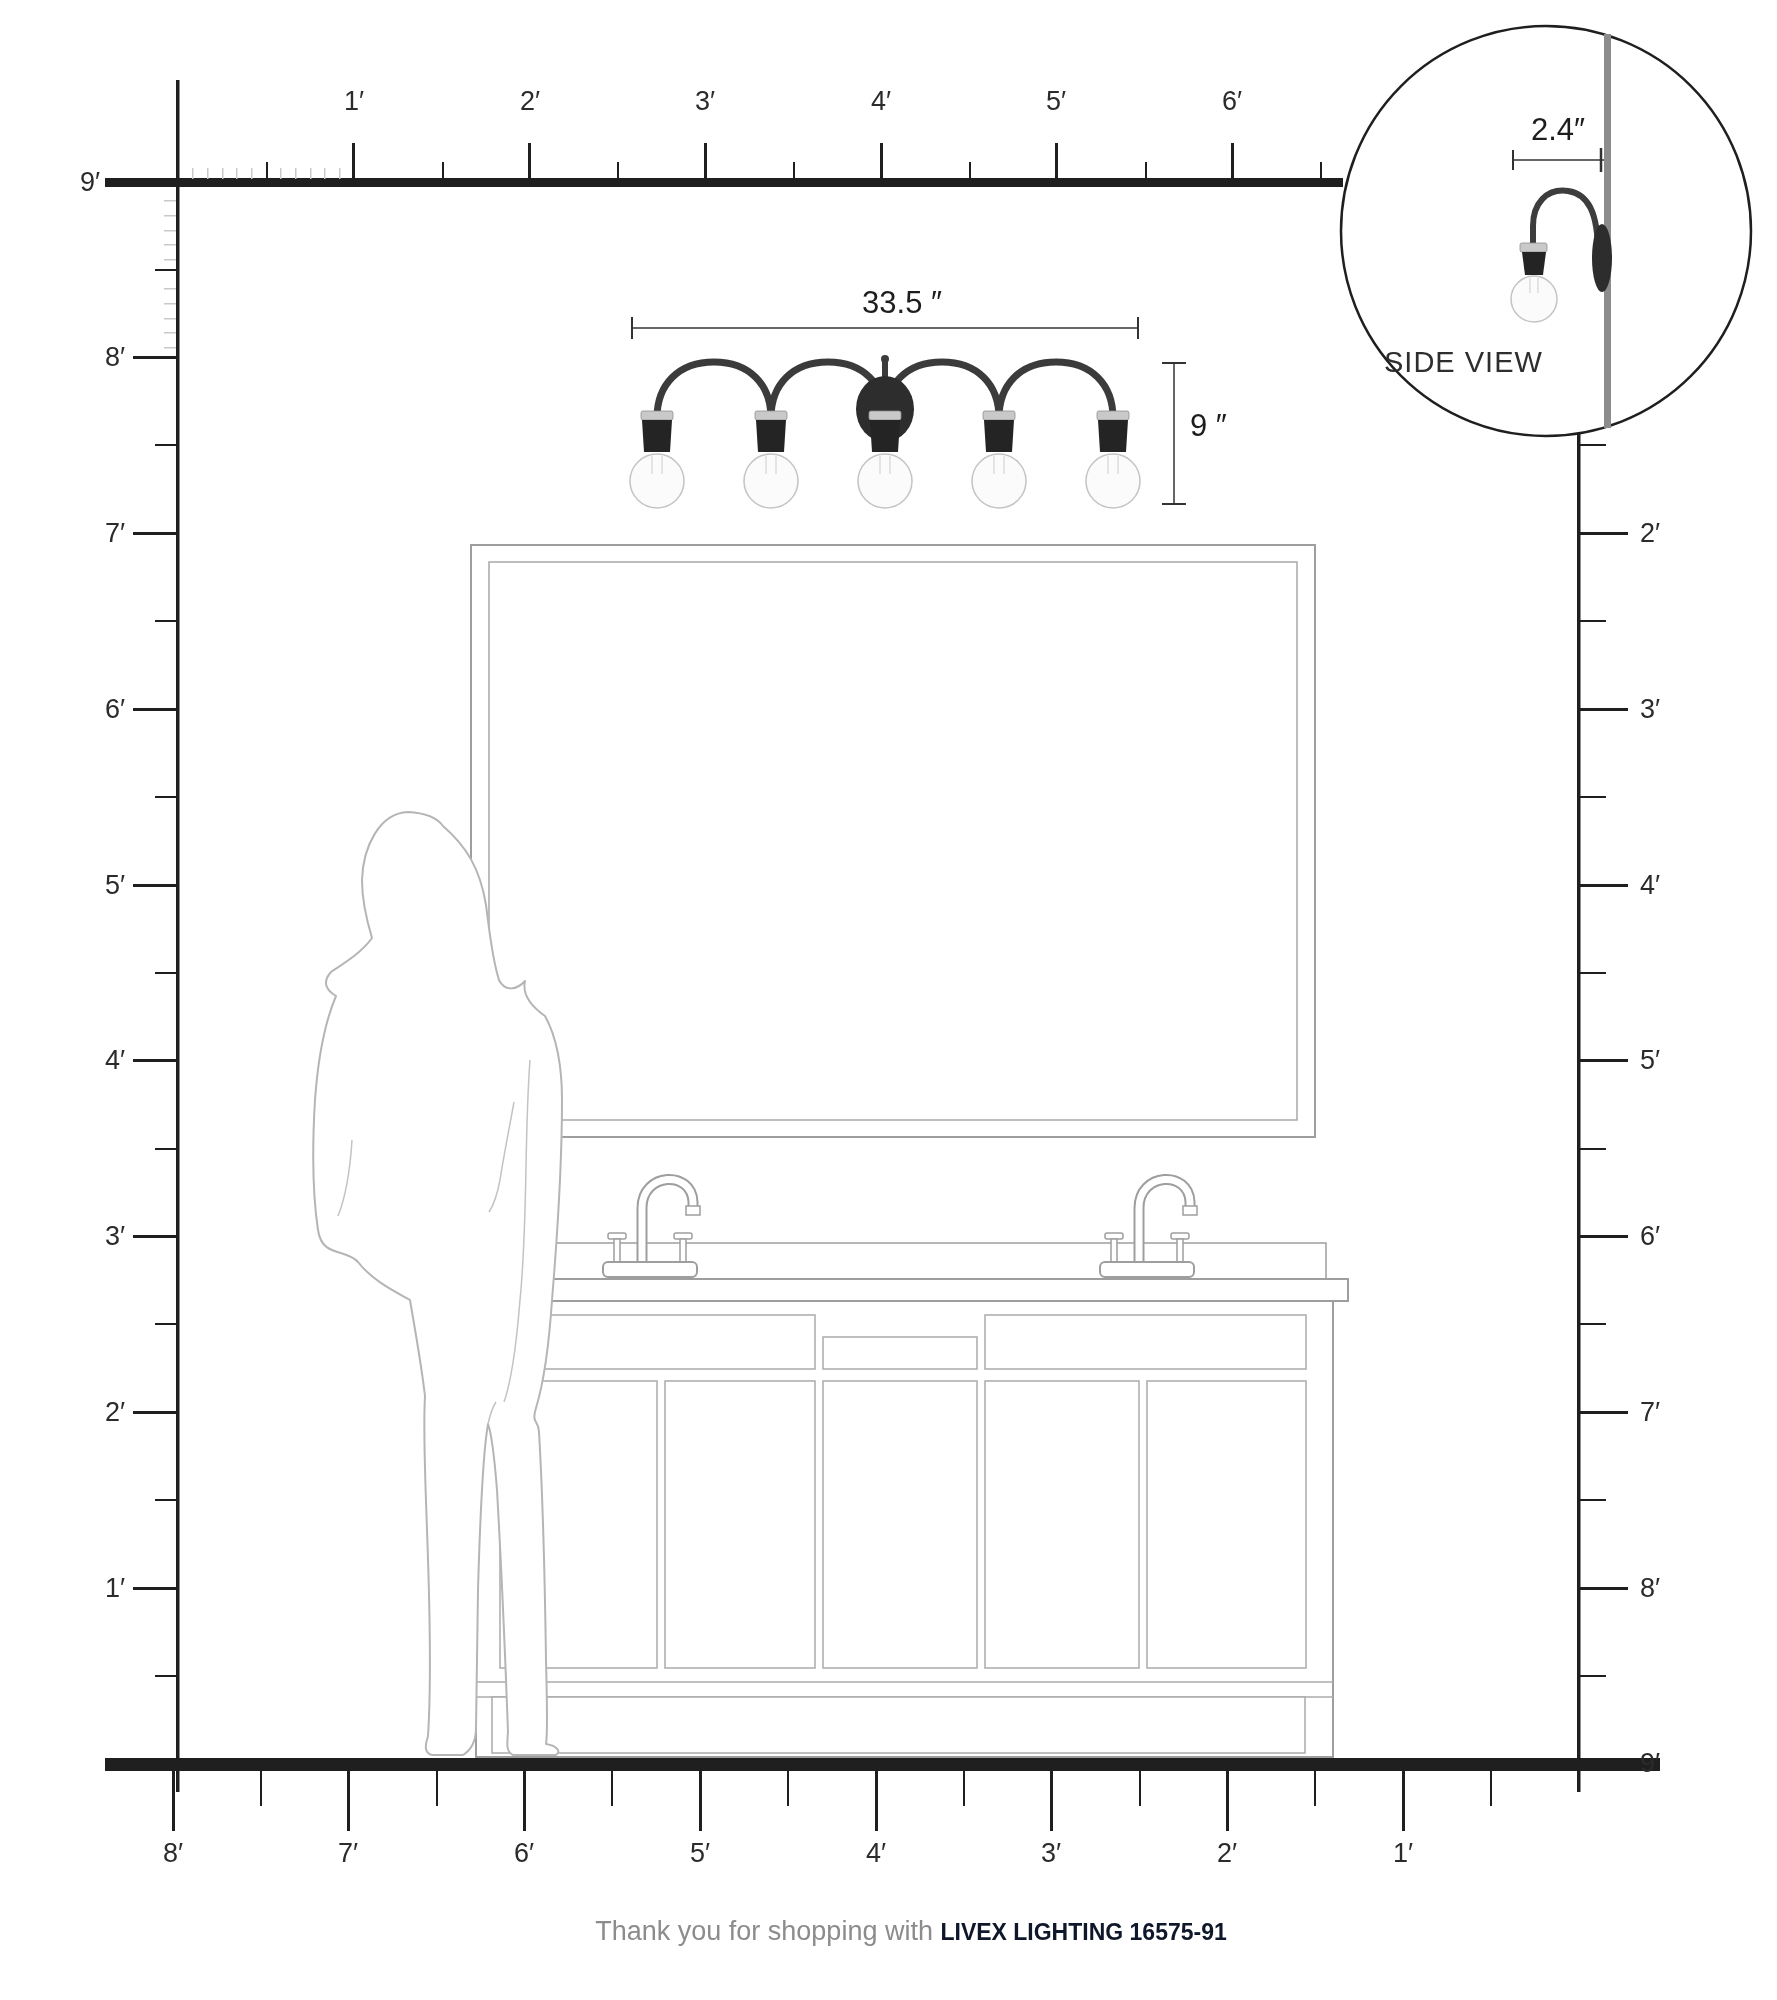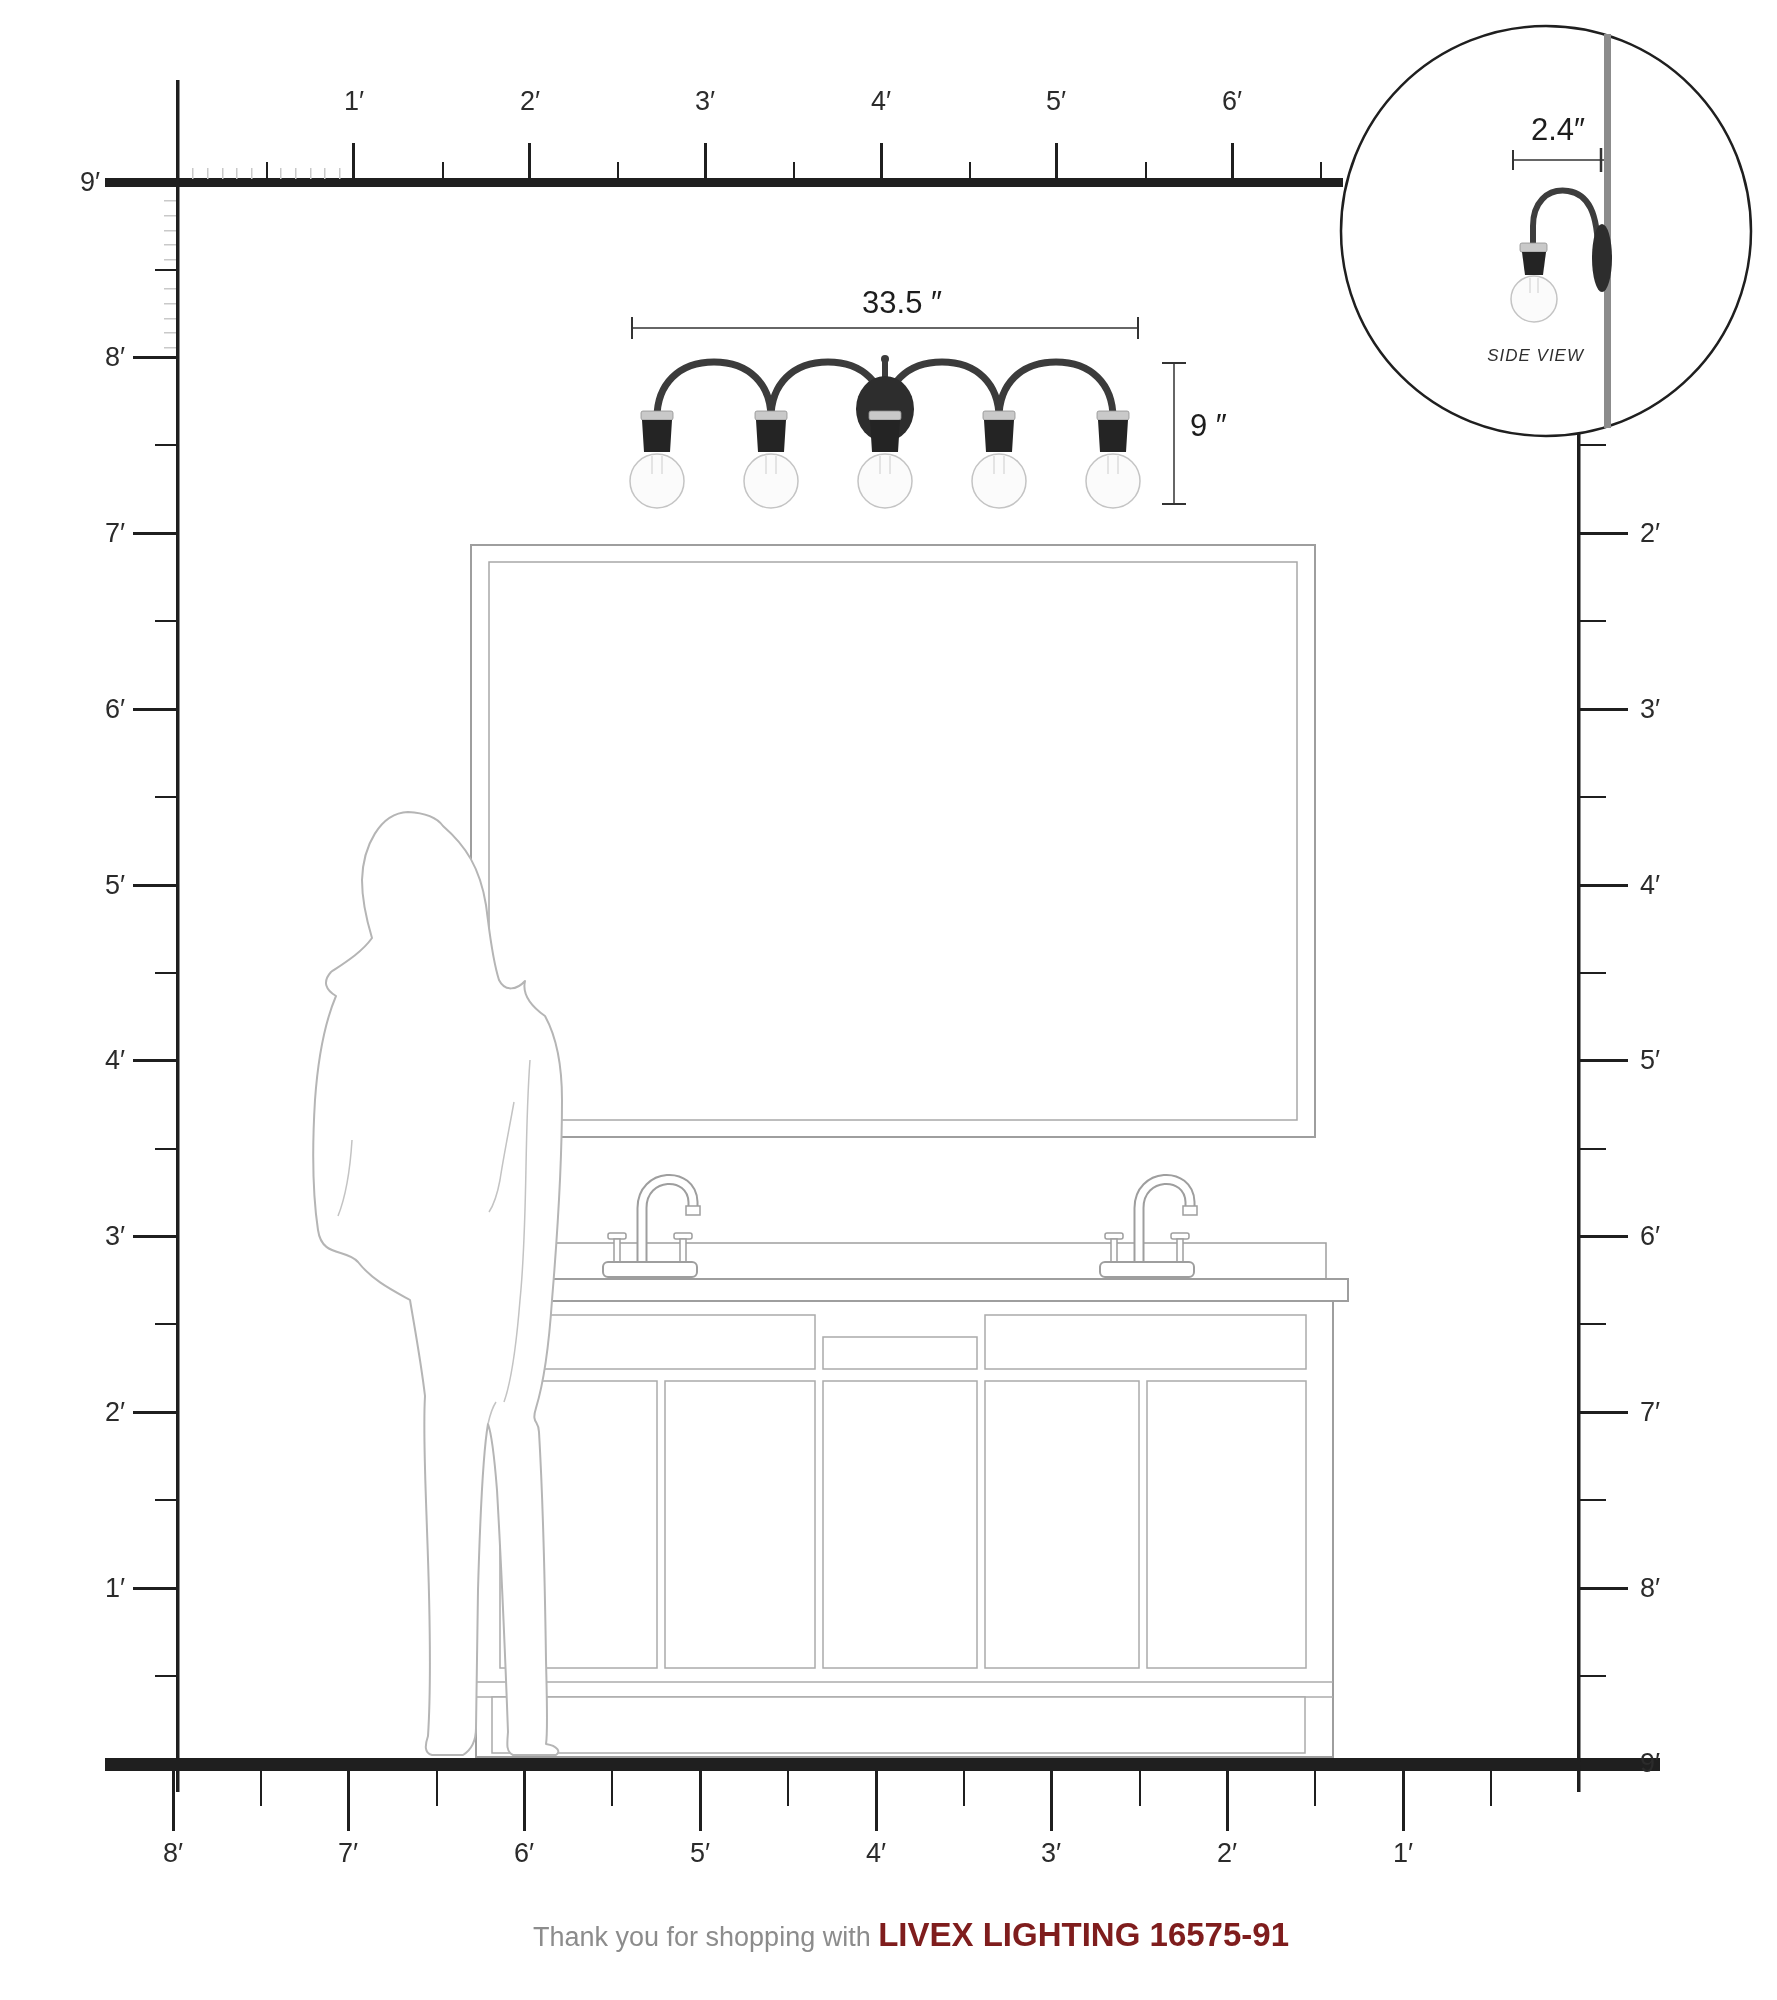"SIDE VIEW" .caption { font-size: 17px -> 29px; font-style: italic -> none; text-align: right -> left }
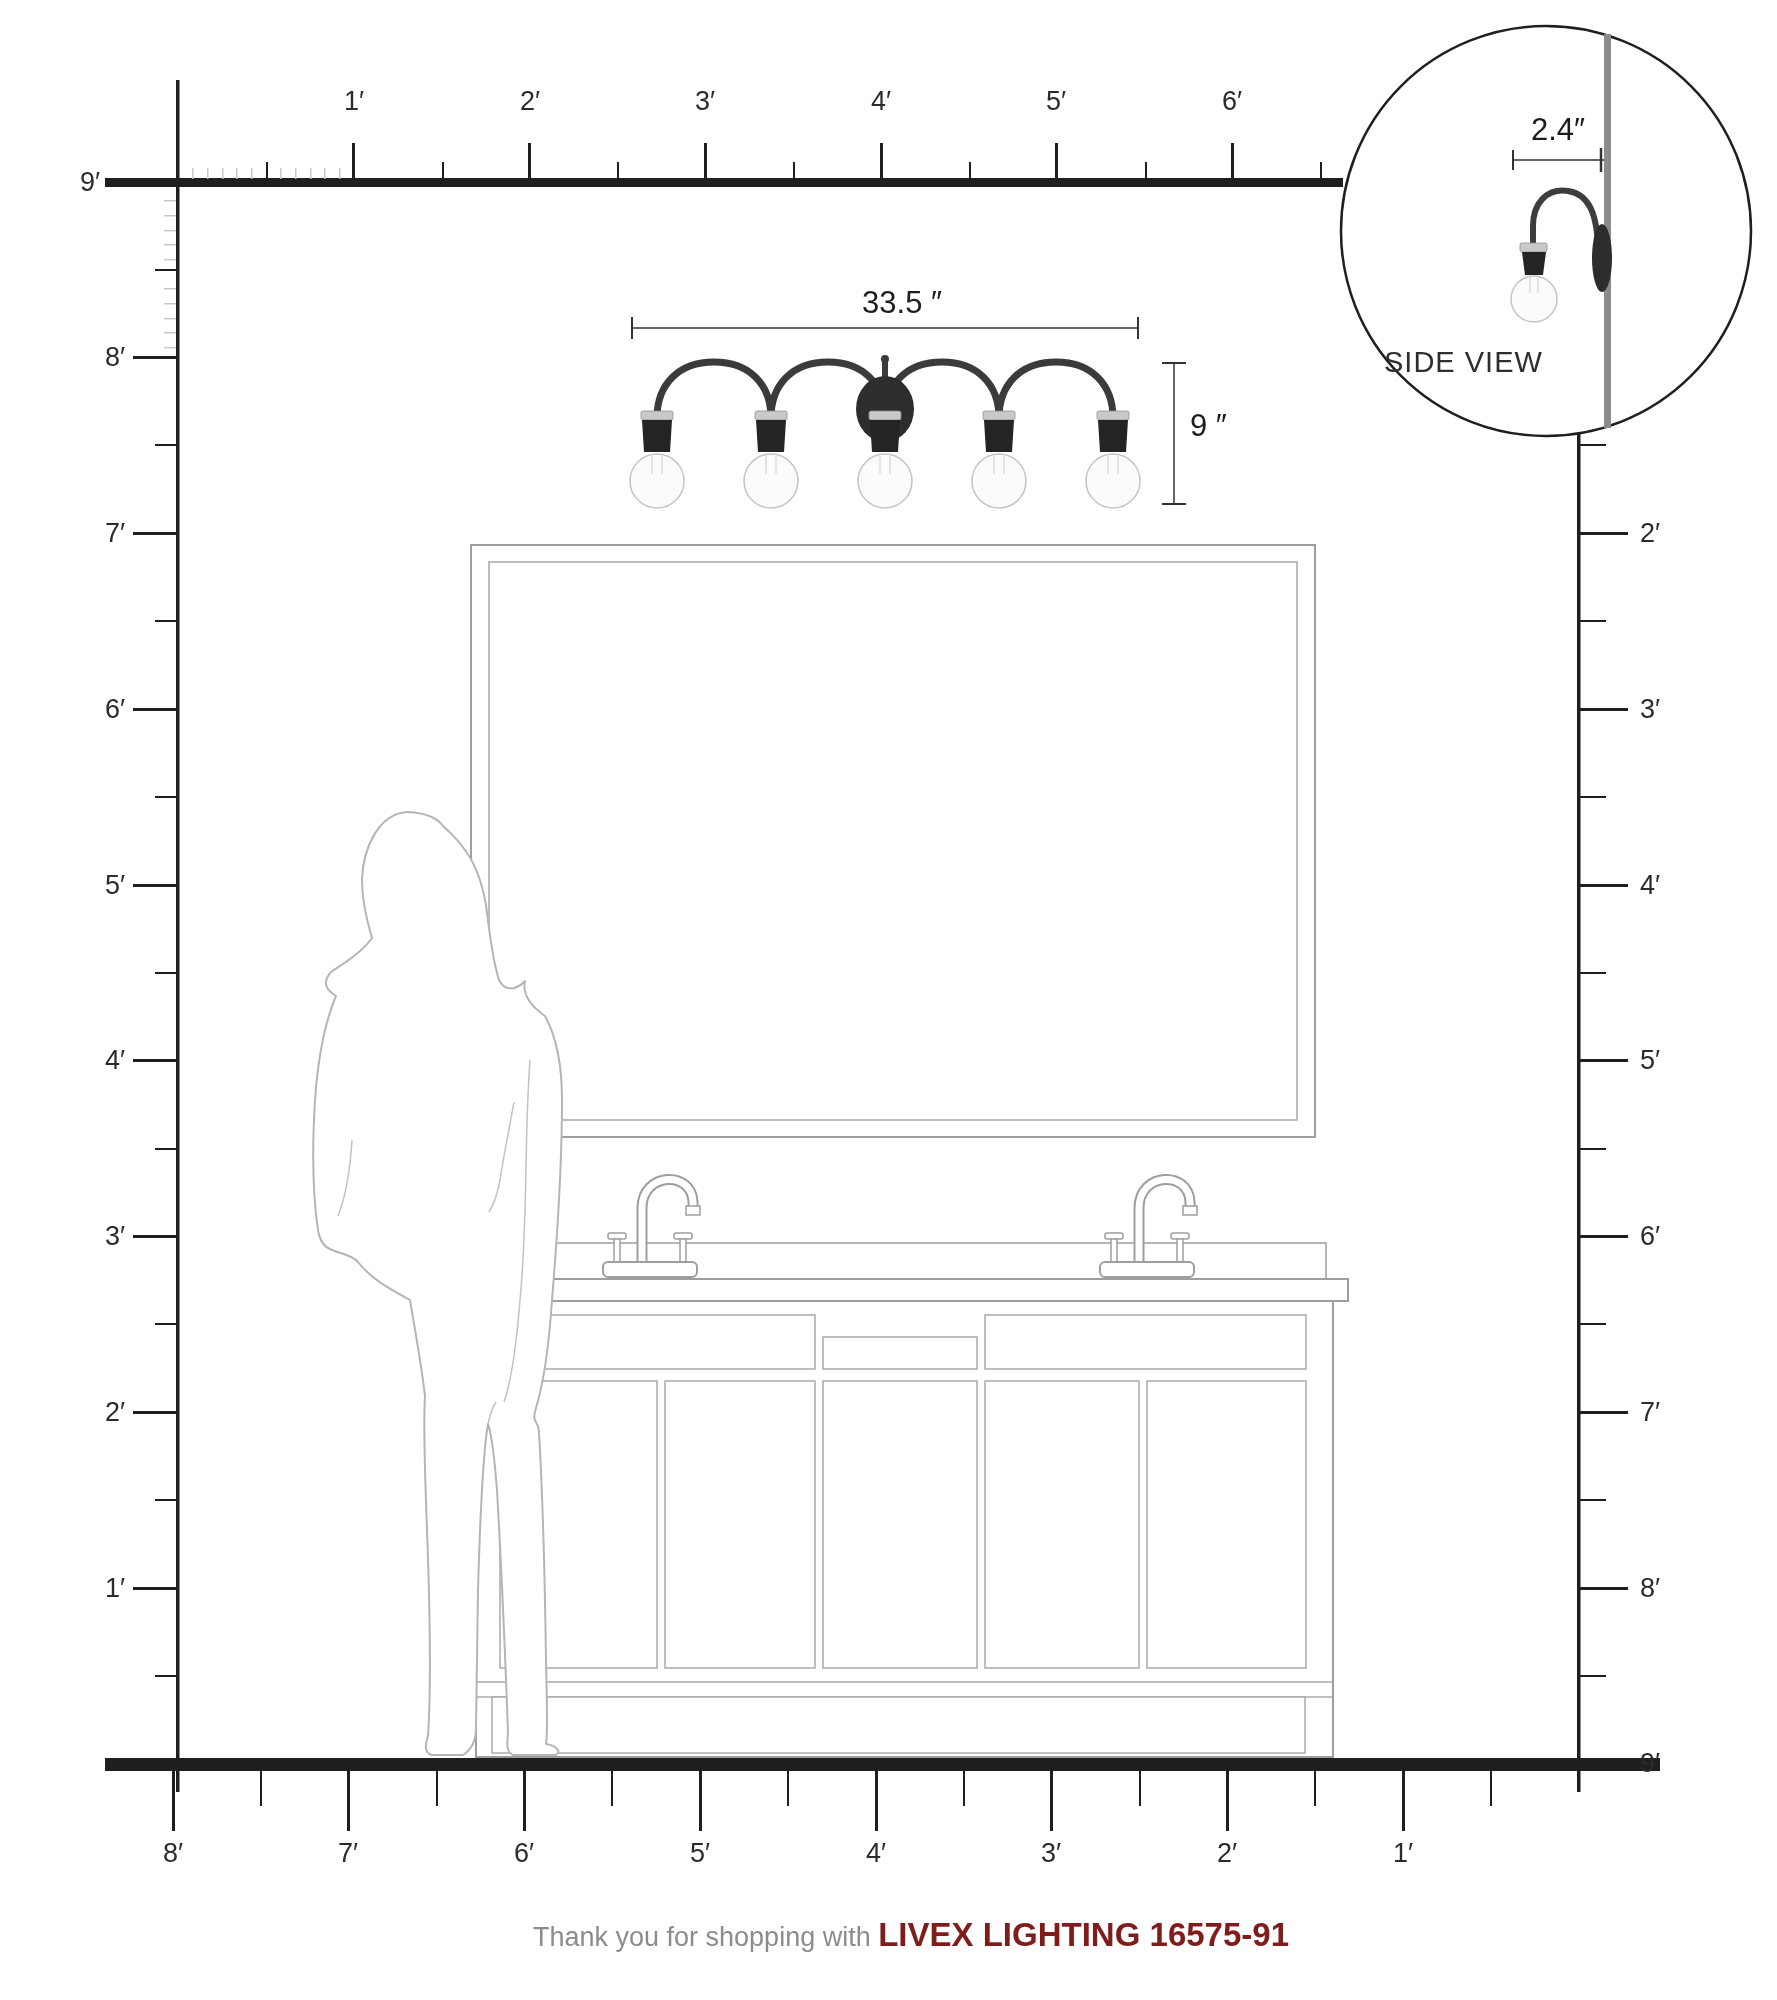"LIVEX LIGHTING 16575-91" #footer .brand { color: #7f1d1d -> #0f172a; font-size: 33px -> 23px }
